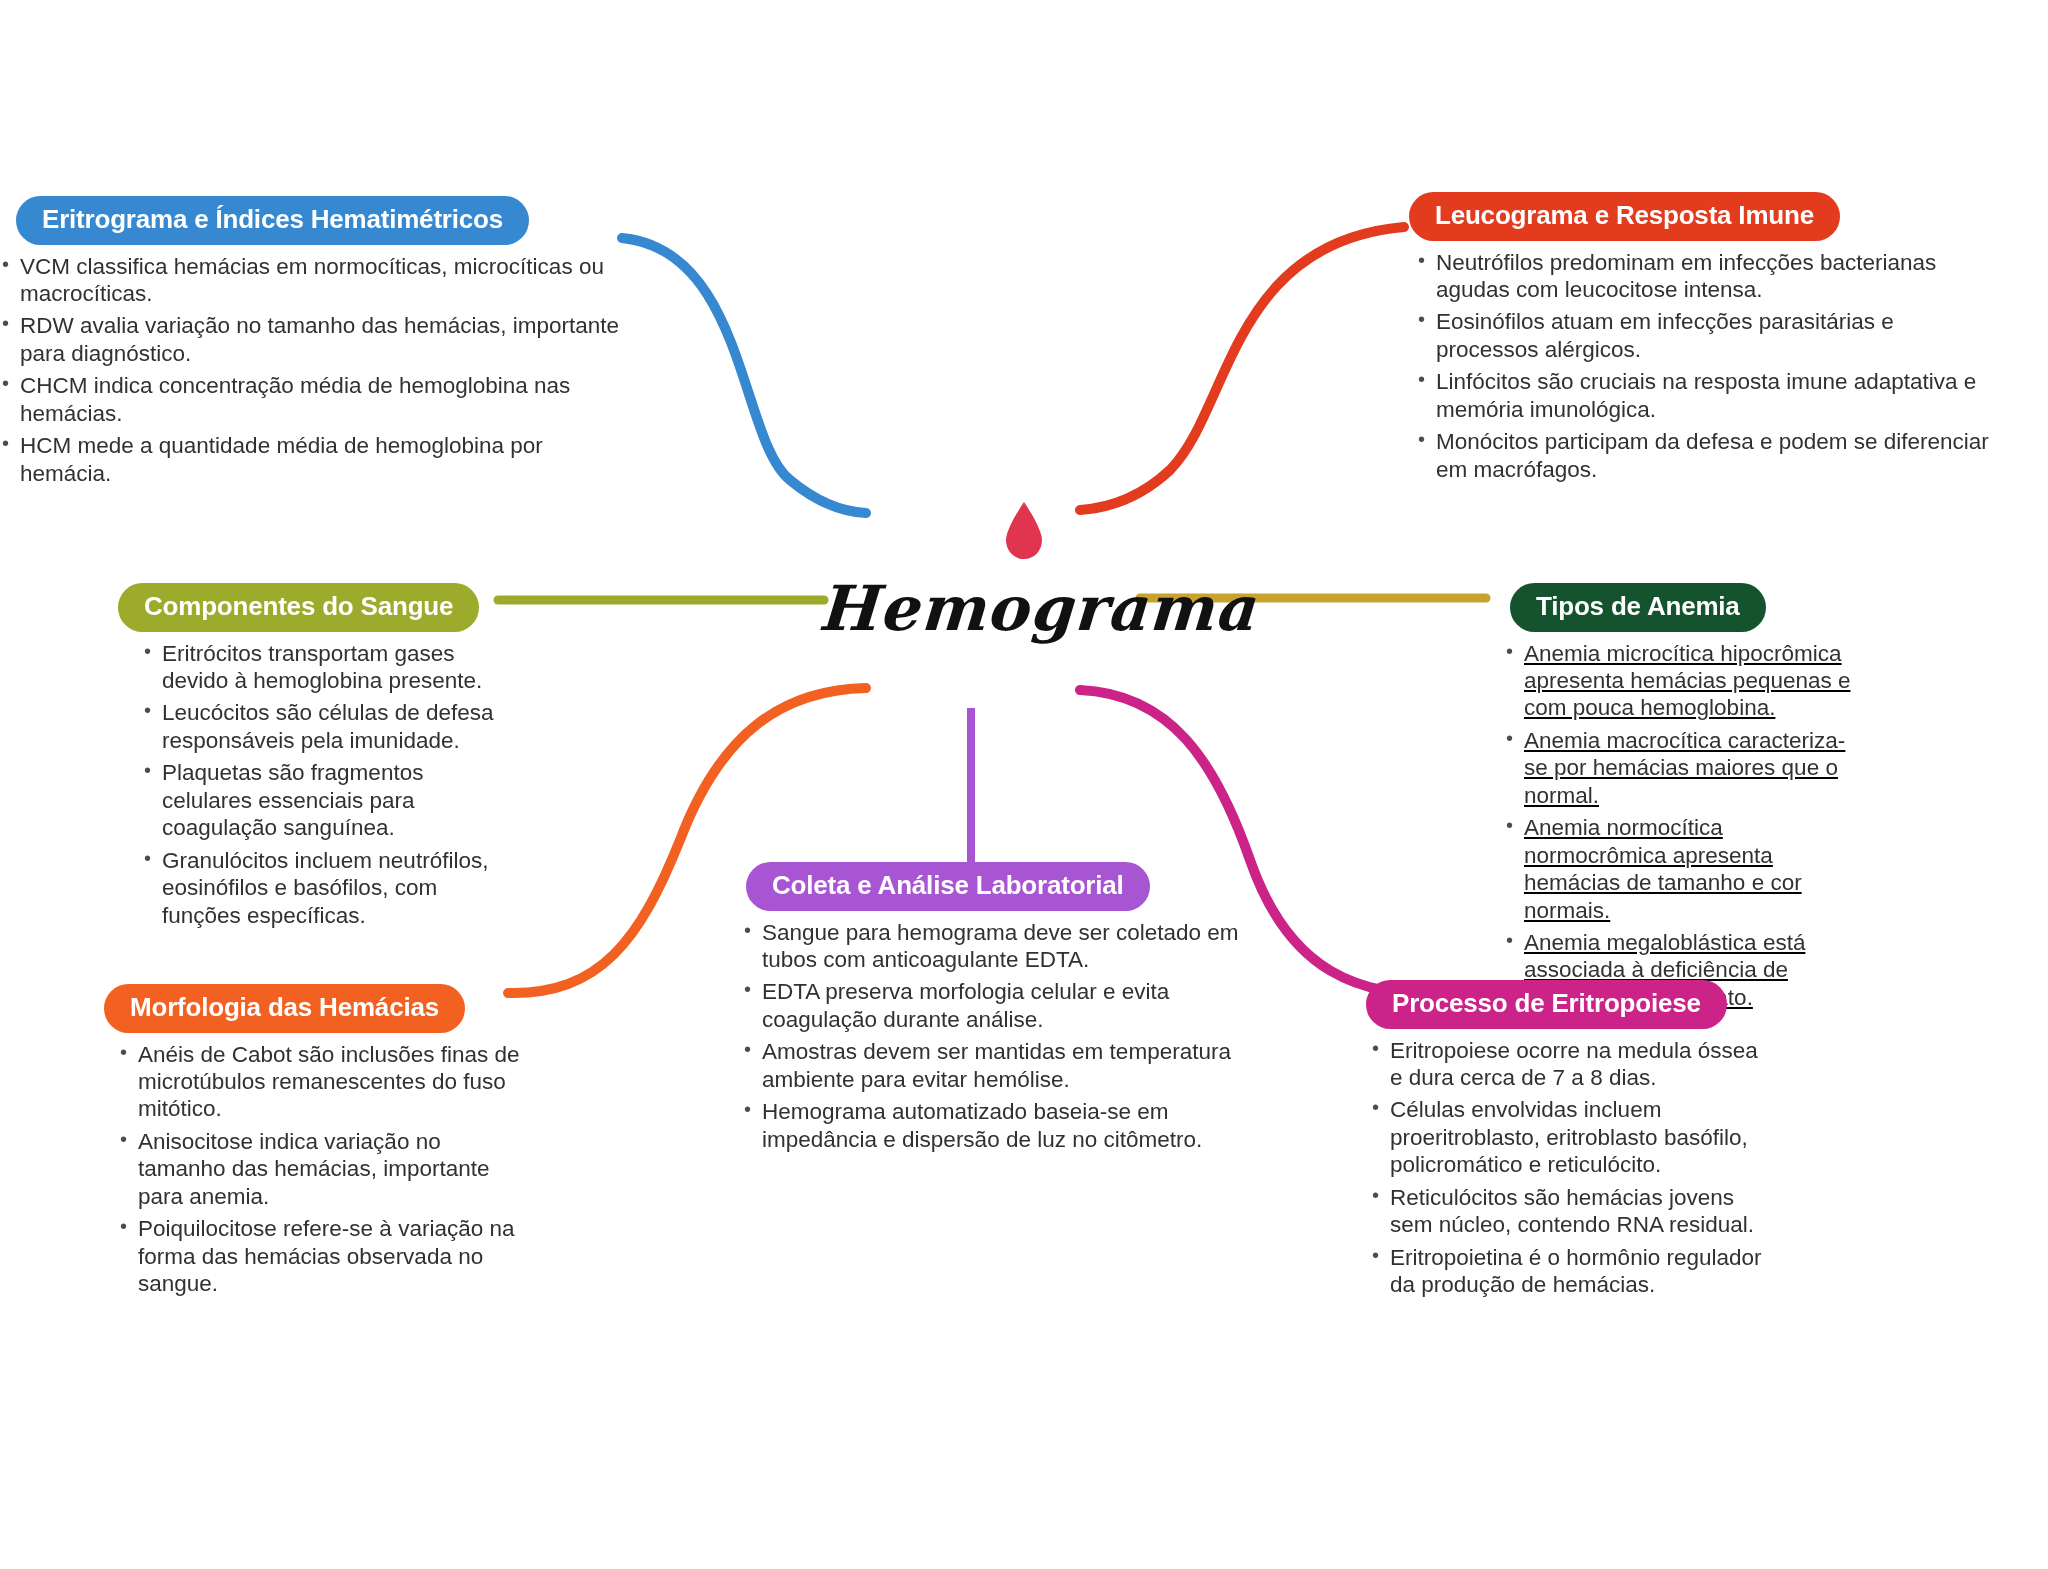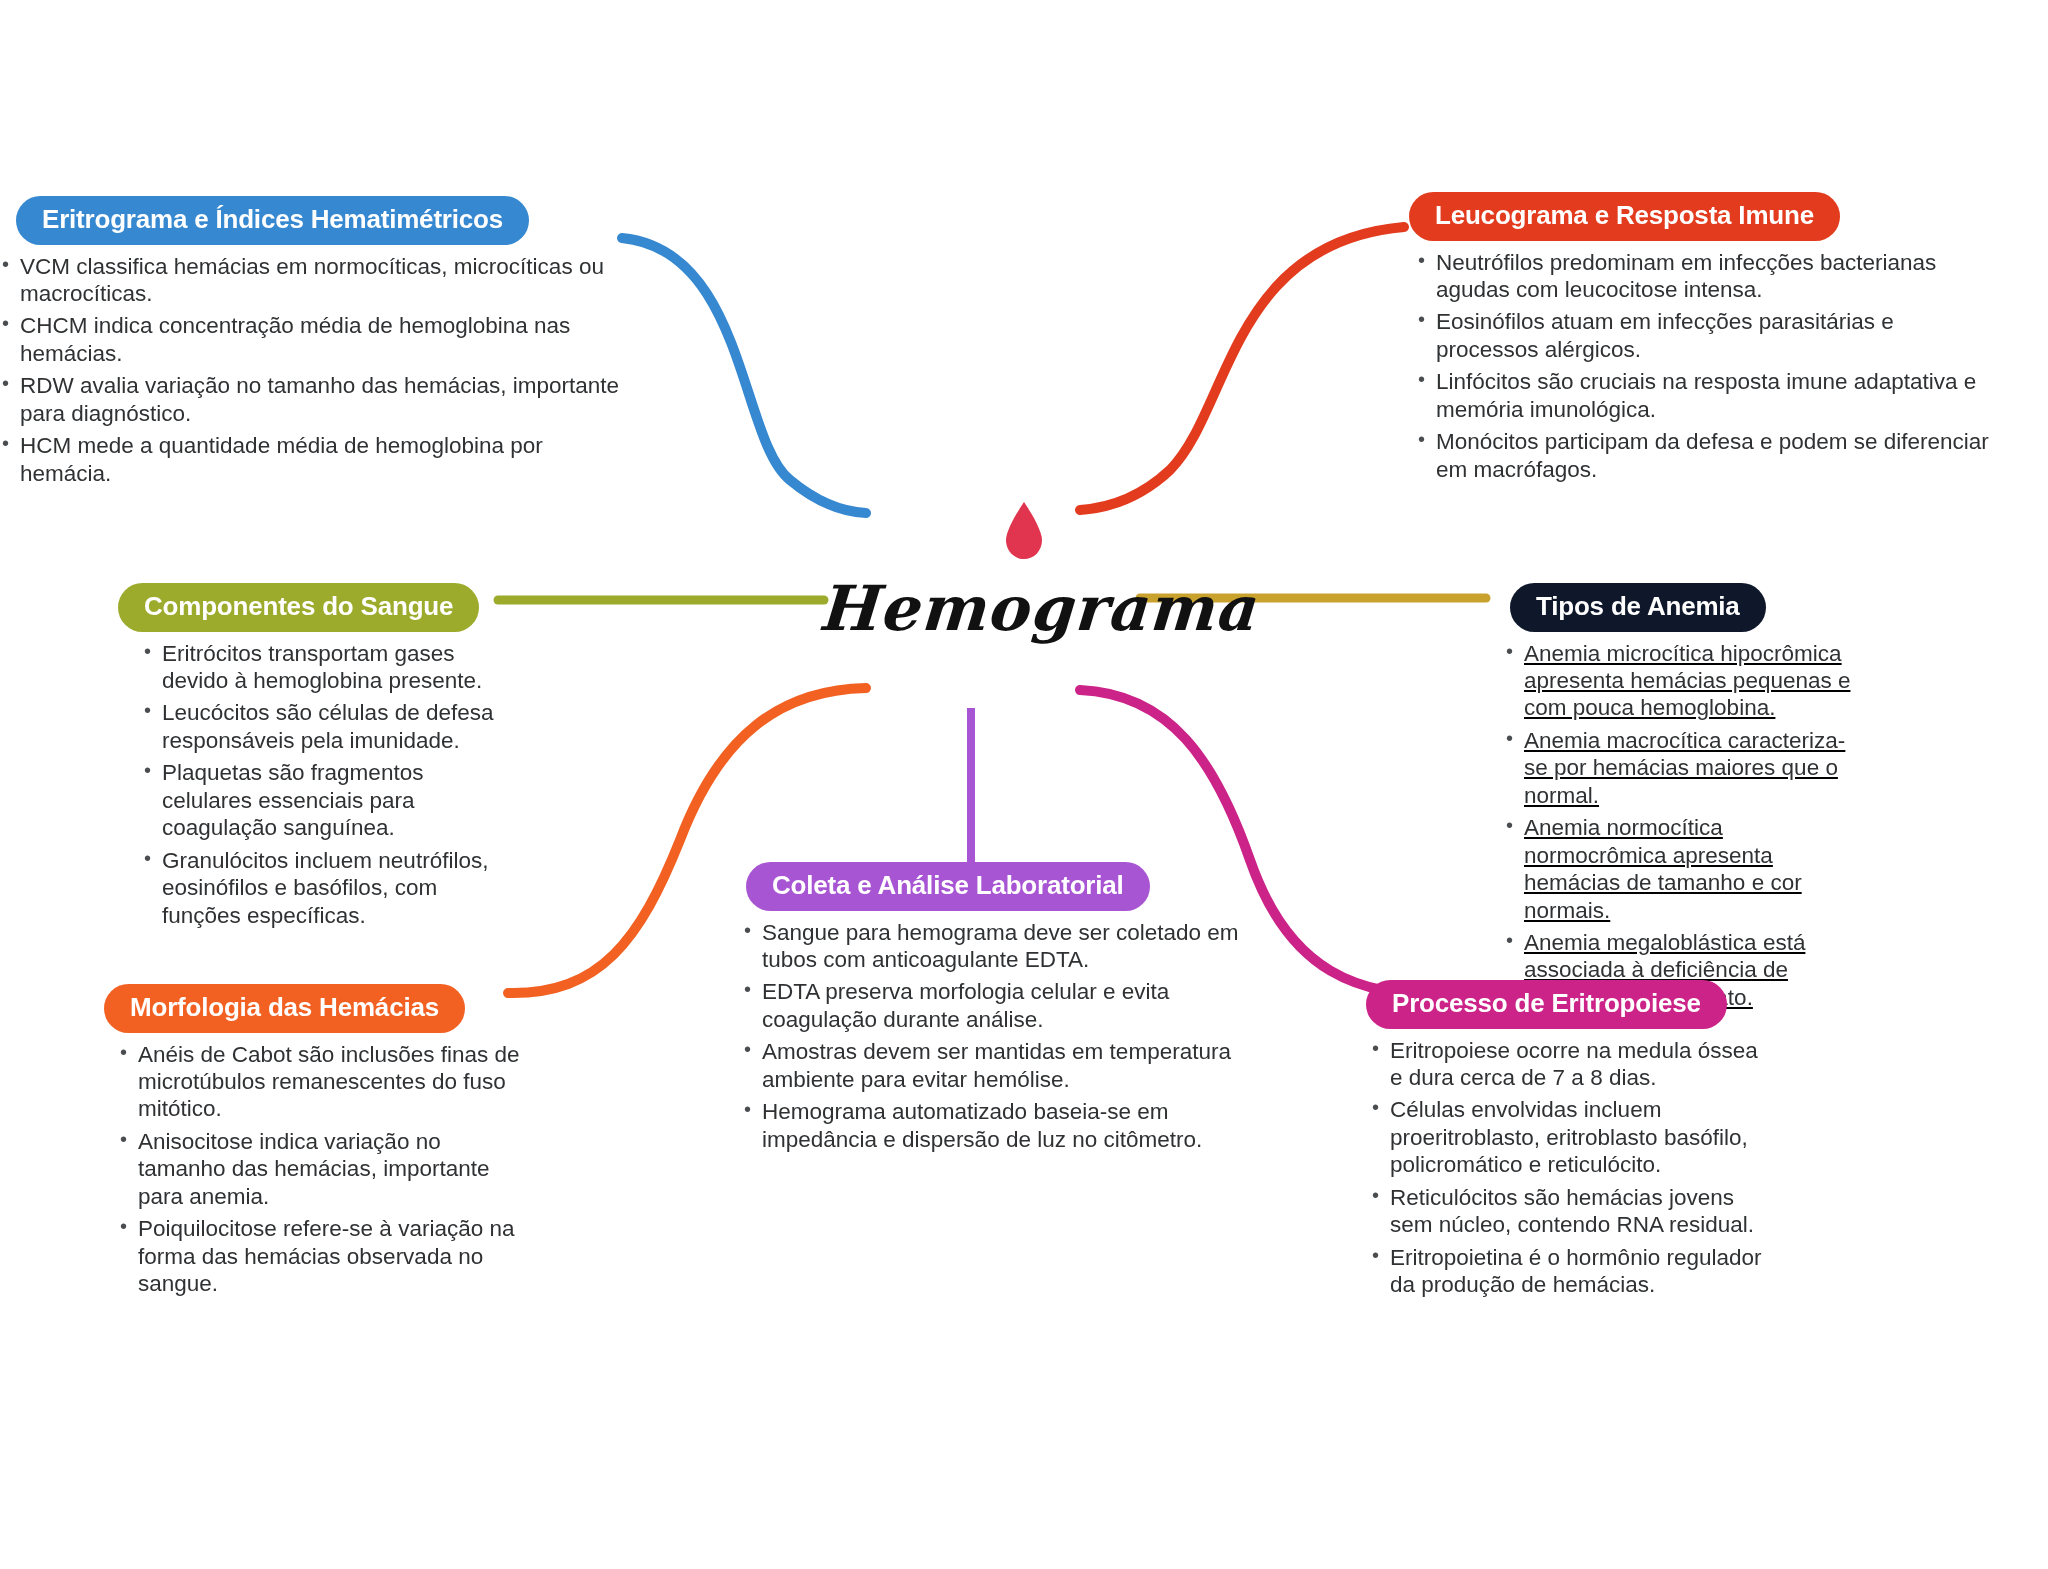"CHCM indica concentração média de" li { order: before "RDW avalia variação no tamanho" -> after "RDW avalia variação no tamanho" }
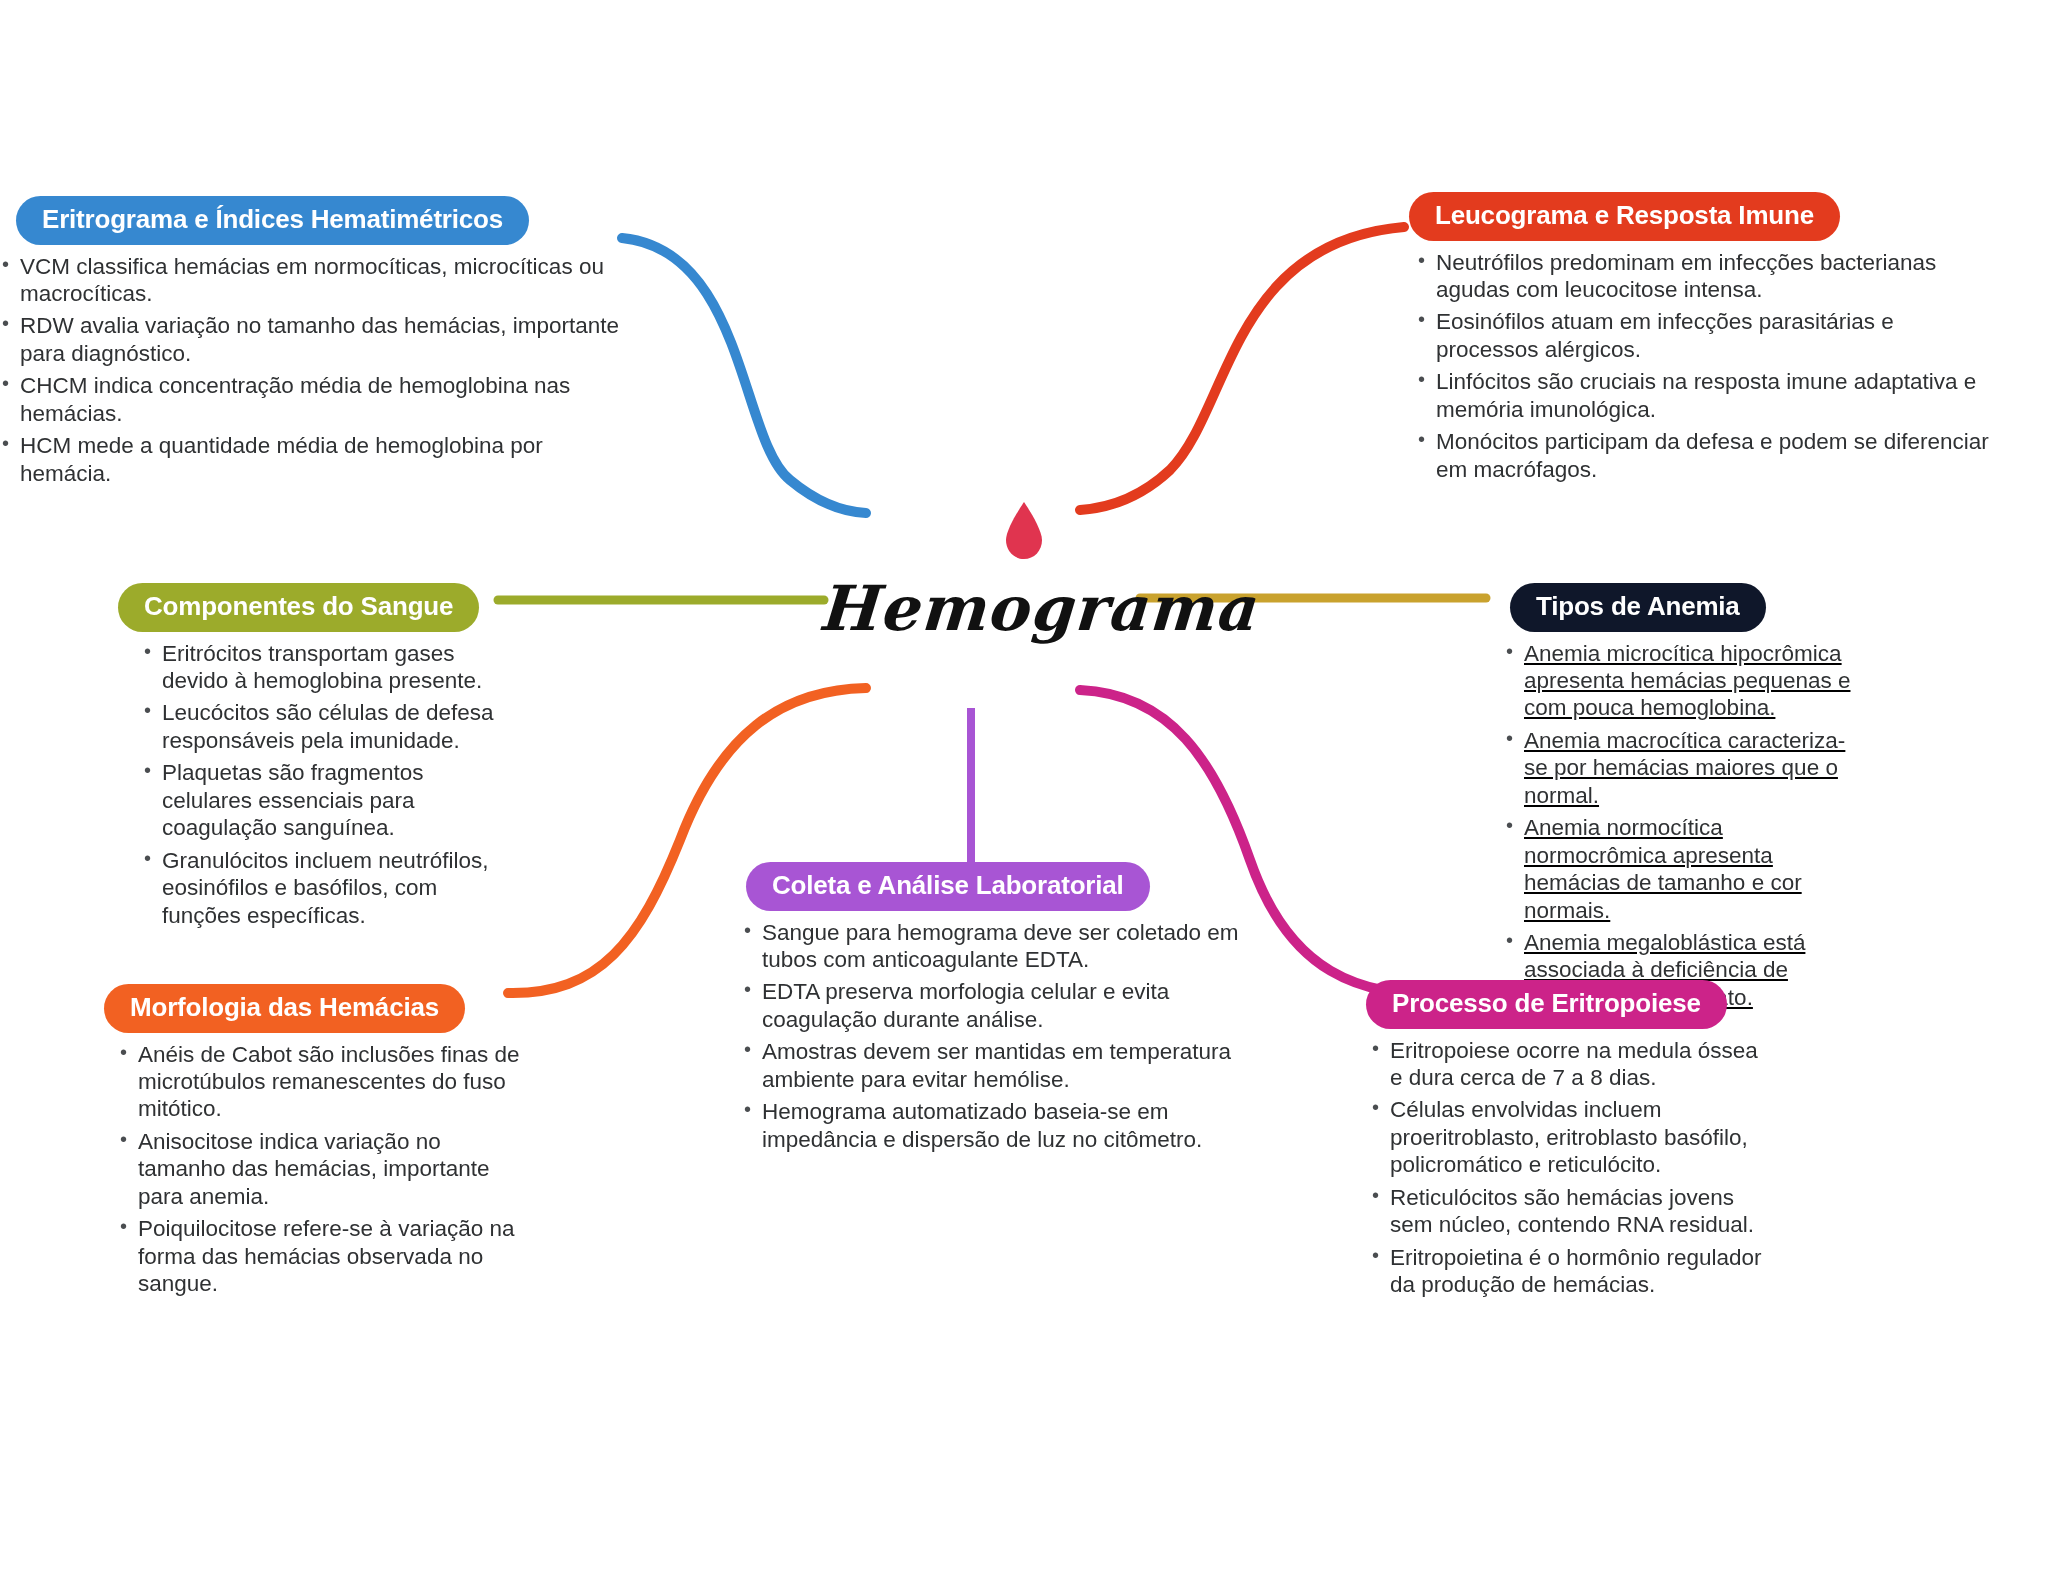"Tipos de Anemia" div.pill { background: #0f172a -> #14532d }
